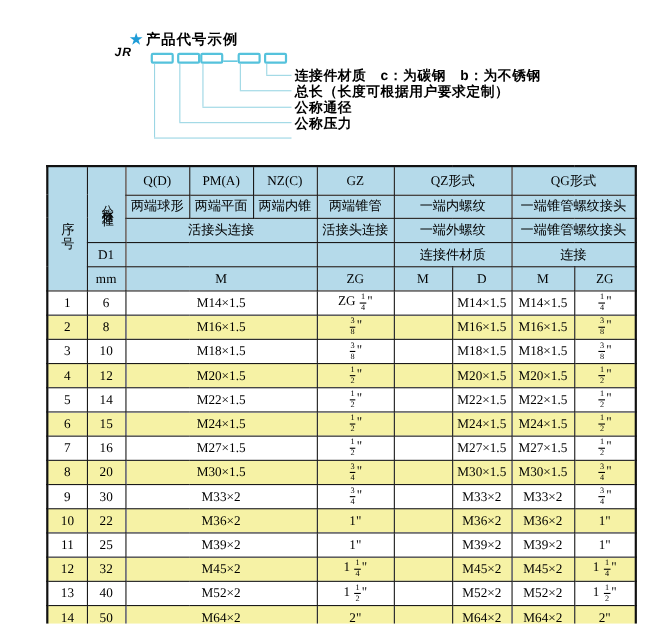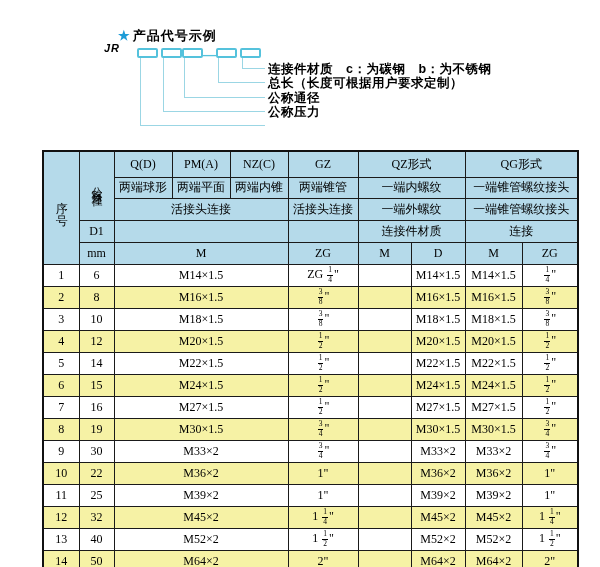"19" td { text: 19 -> 20 }
